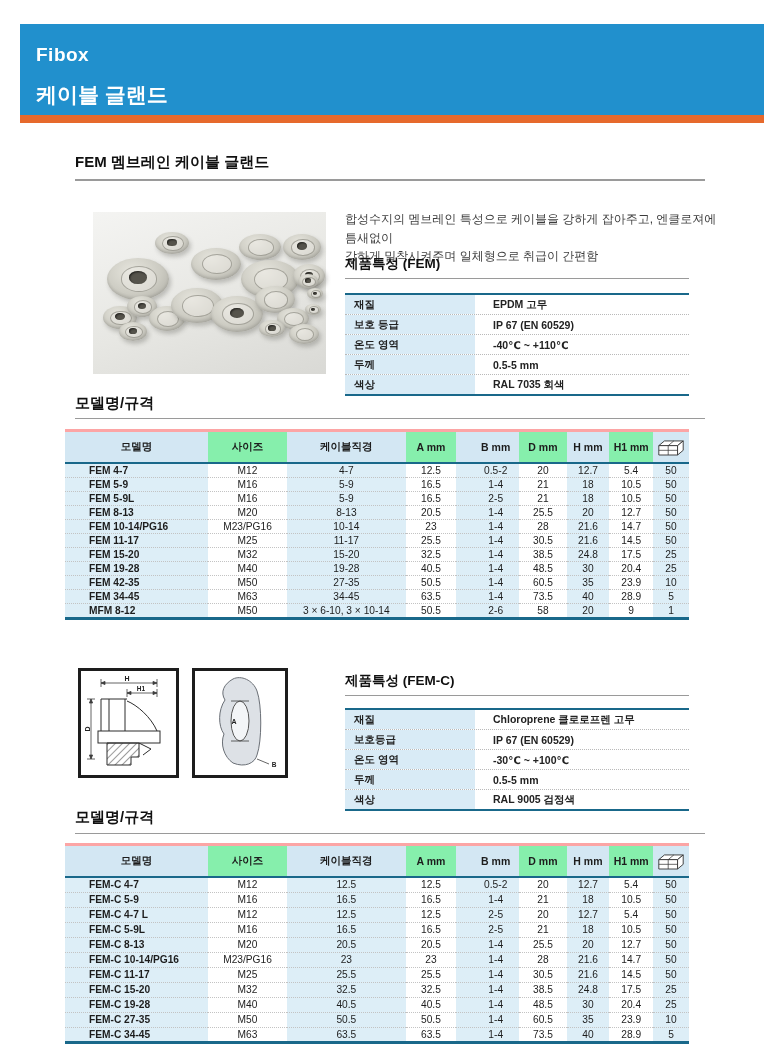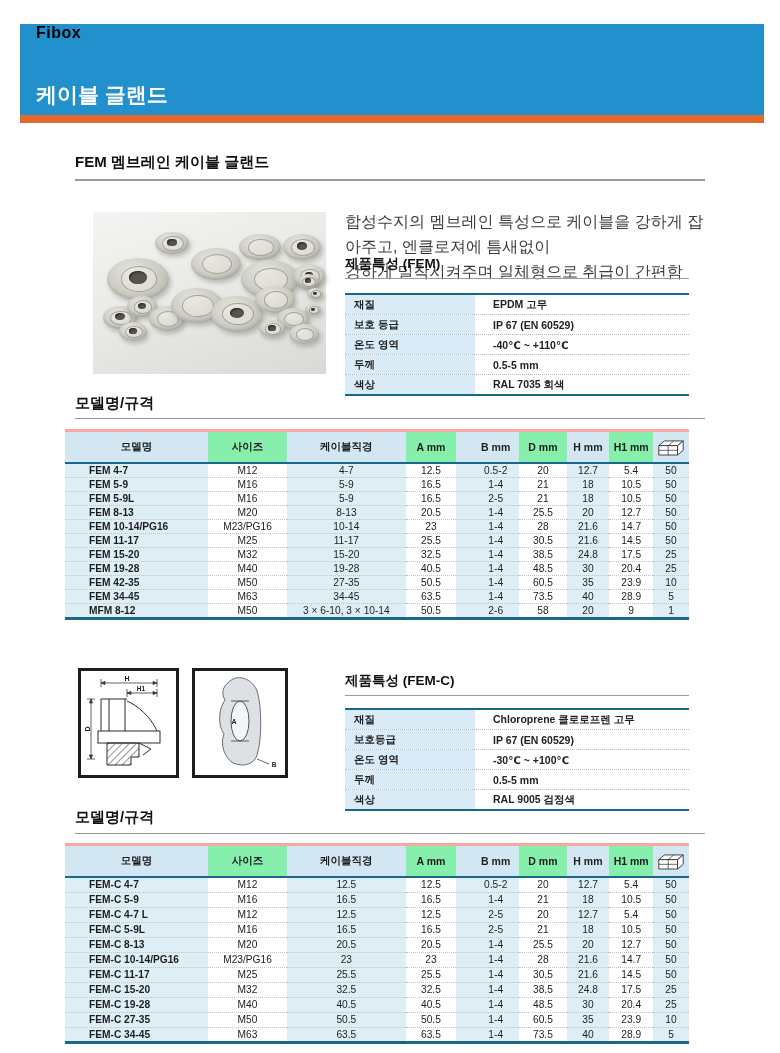"Fibox" .brand { color: #000000 -> #ffffff; font-size: 16px -> 19px; top: 0 -> 20px }
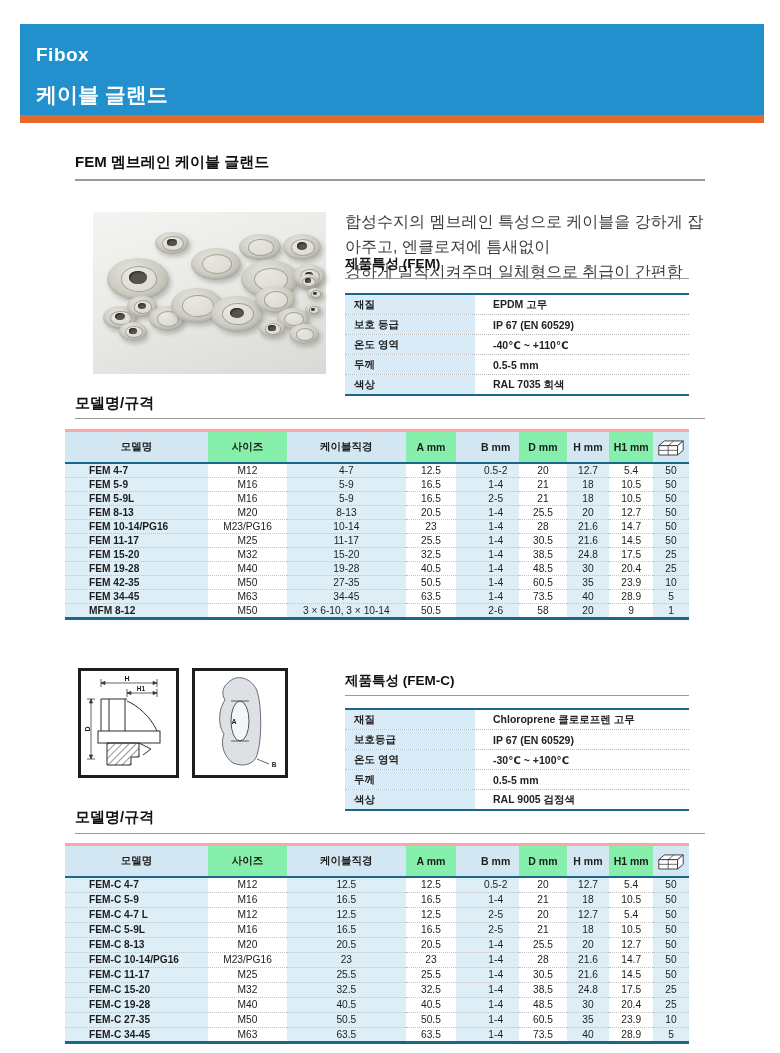"합성수지의 멤브레인 특성으로 케이블을 강하게" .desc { font-size: 16px -> 12px }
